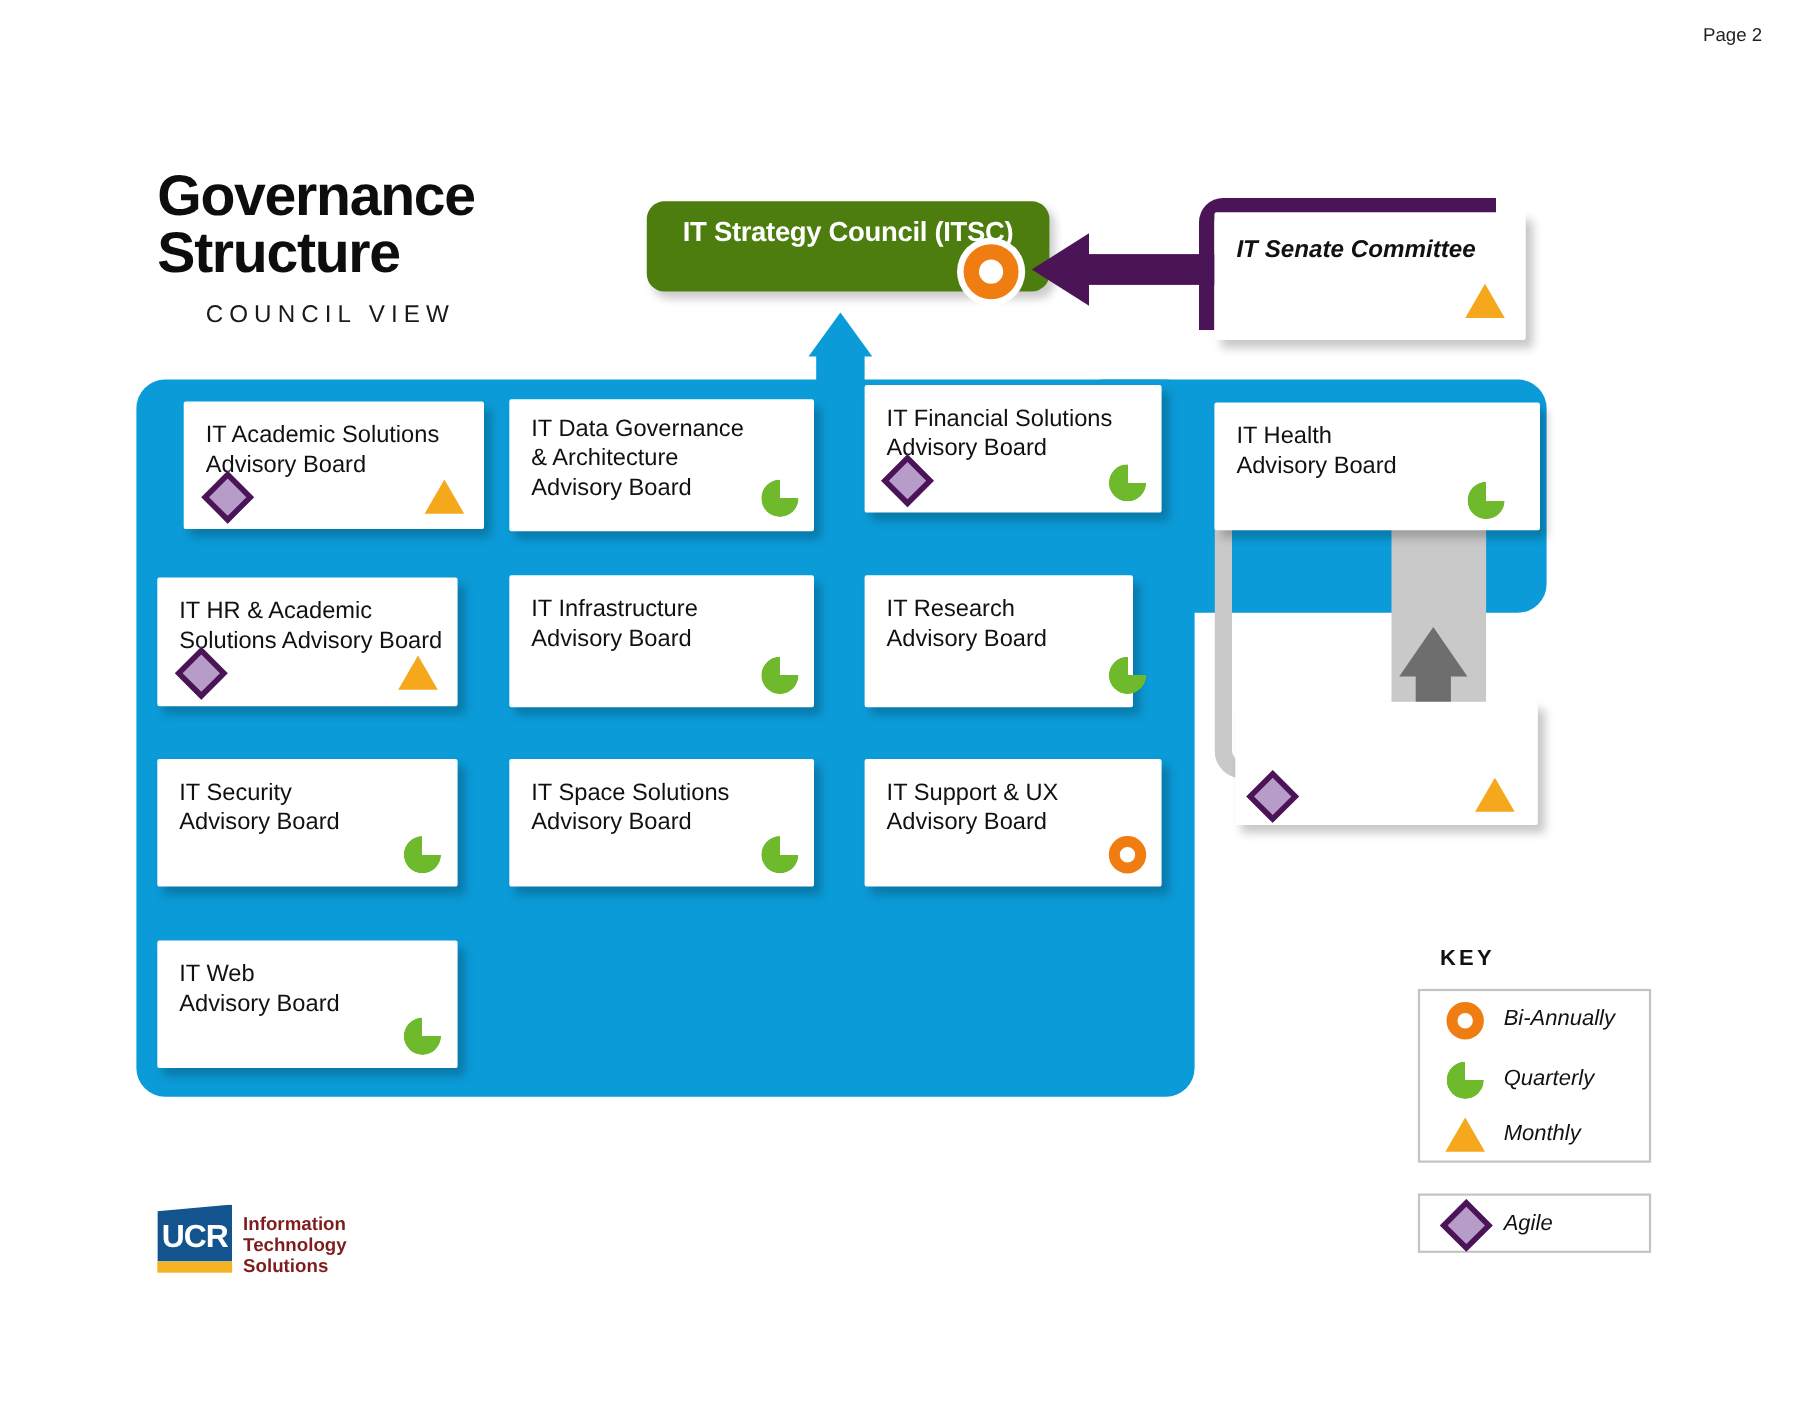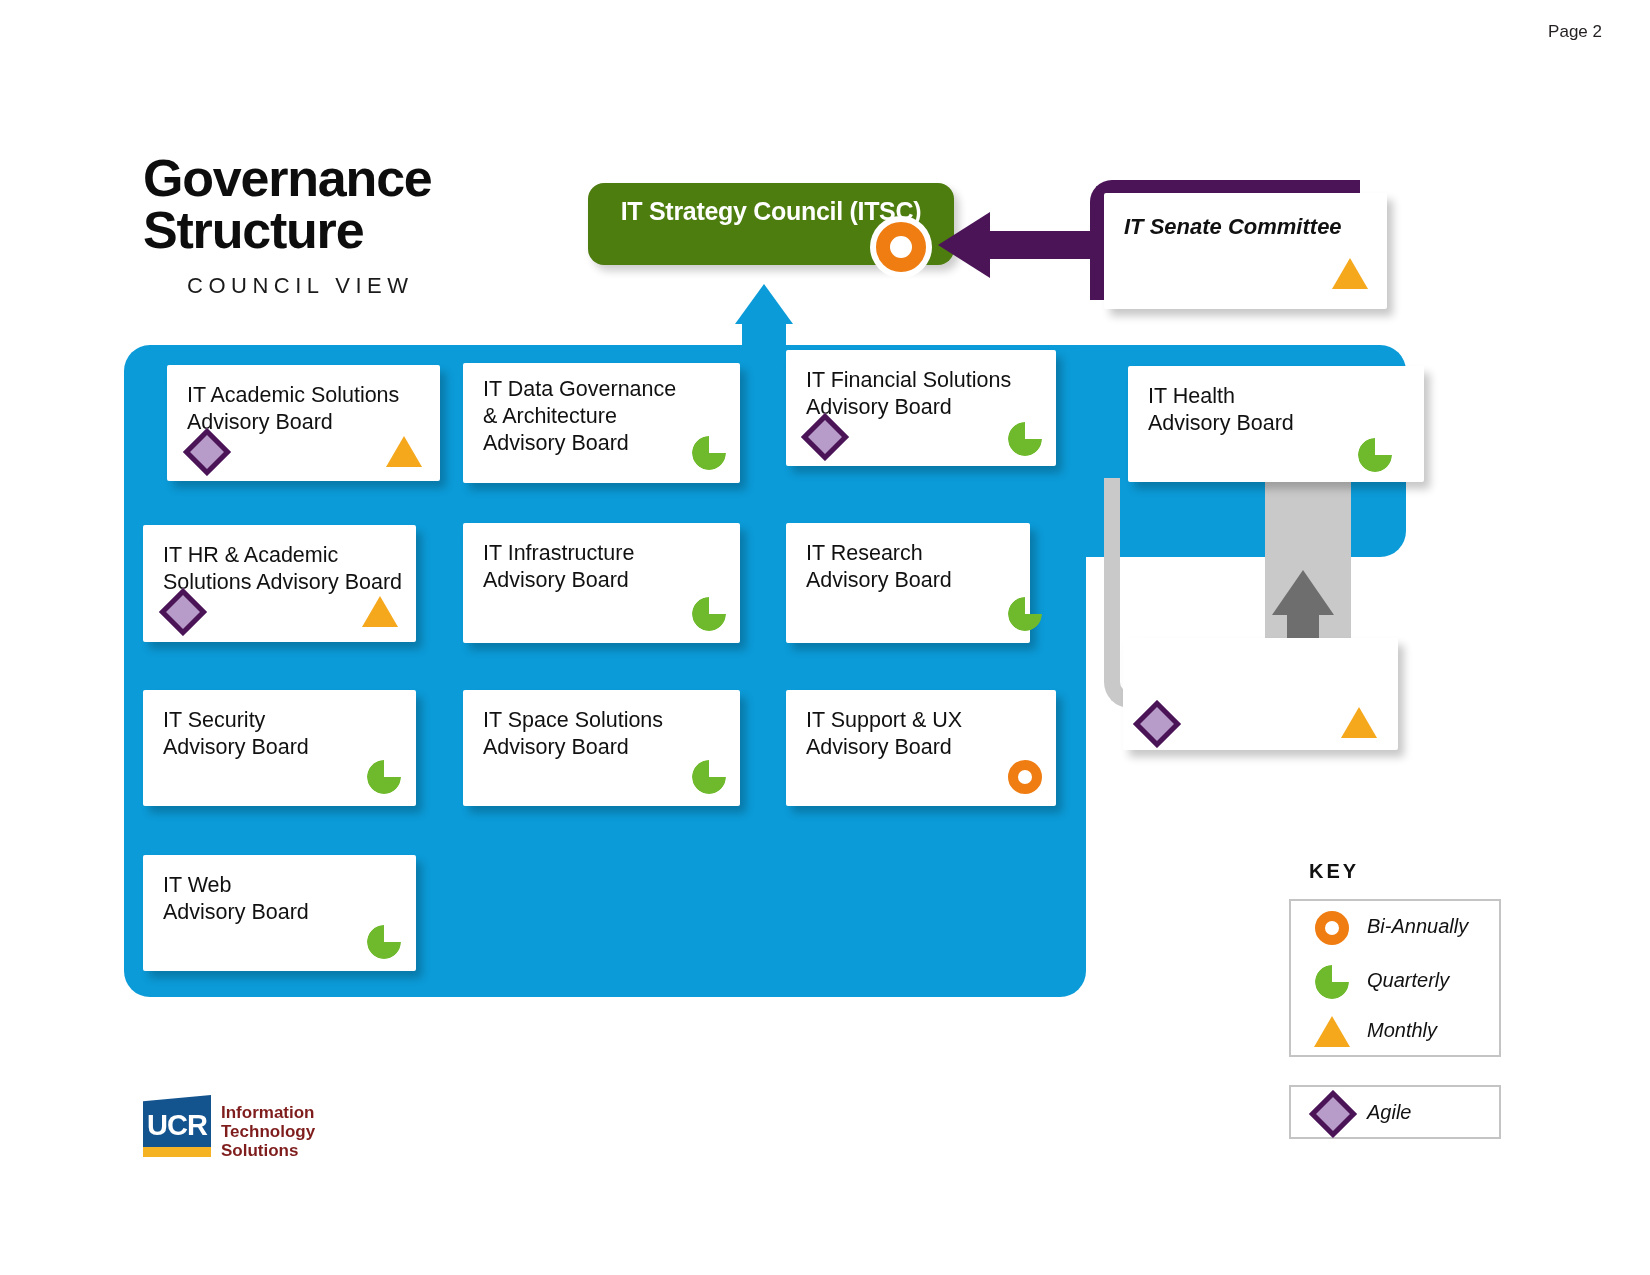"IT Health" div.card { left: 1128px -> 1104px }
